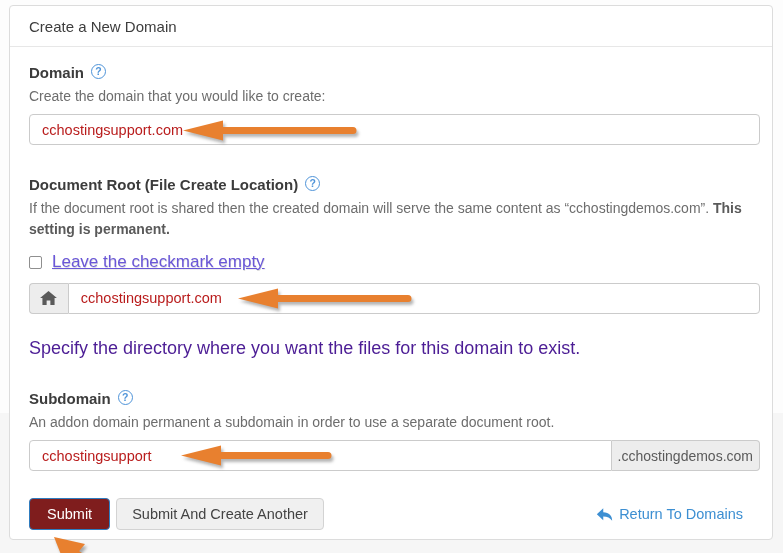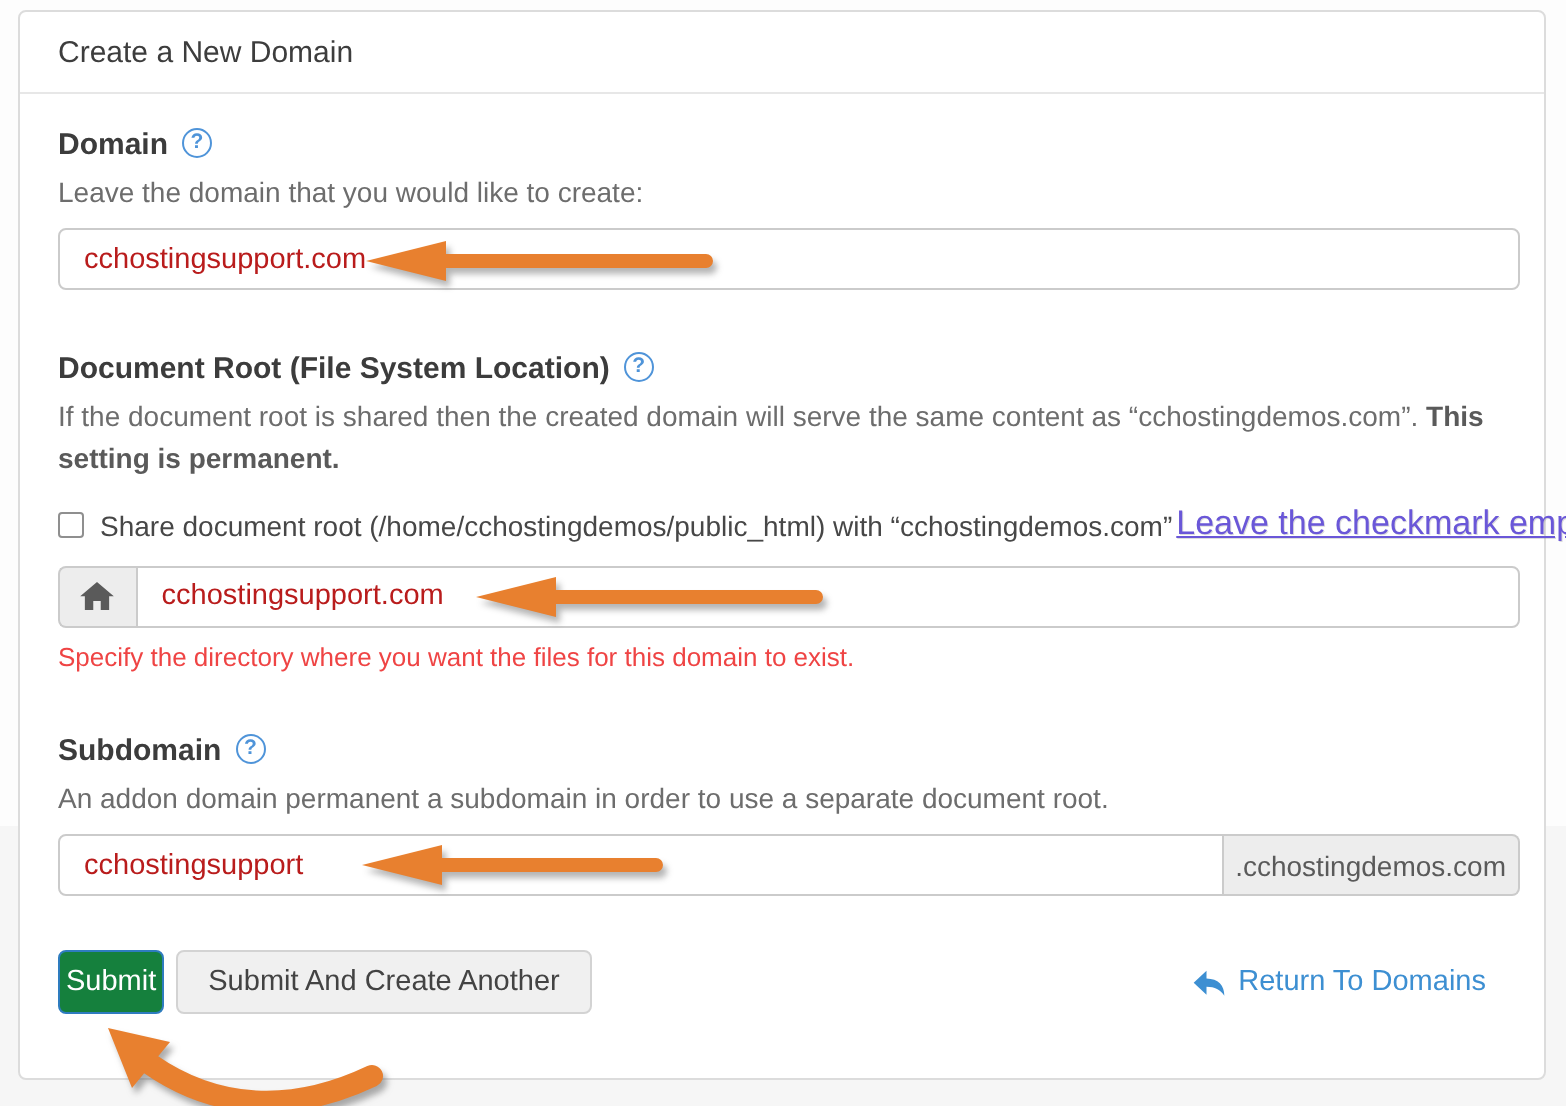"Leave the domain that you" div.desc { text: Leave -> Create }
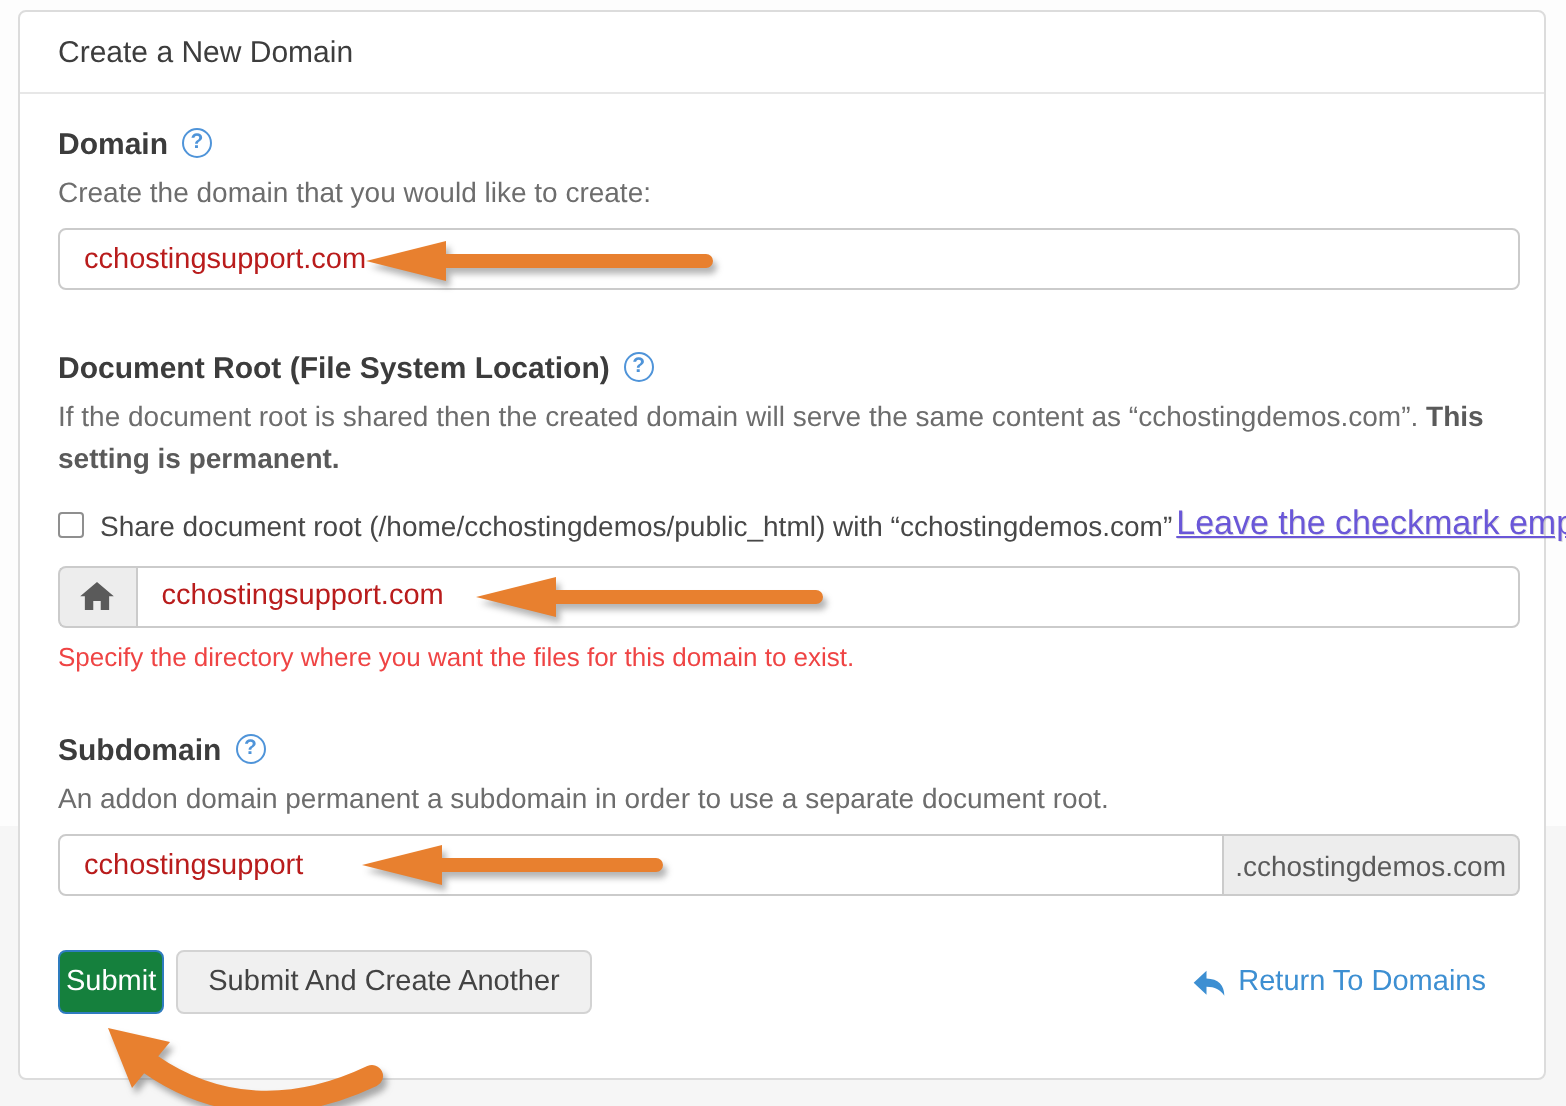"Document Root (File System Location)" span.sec-label { text: System -> Create }
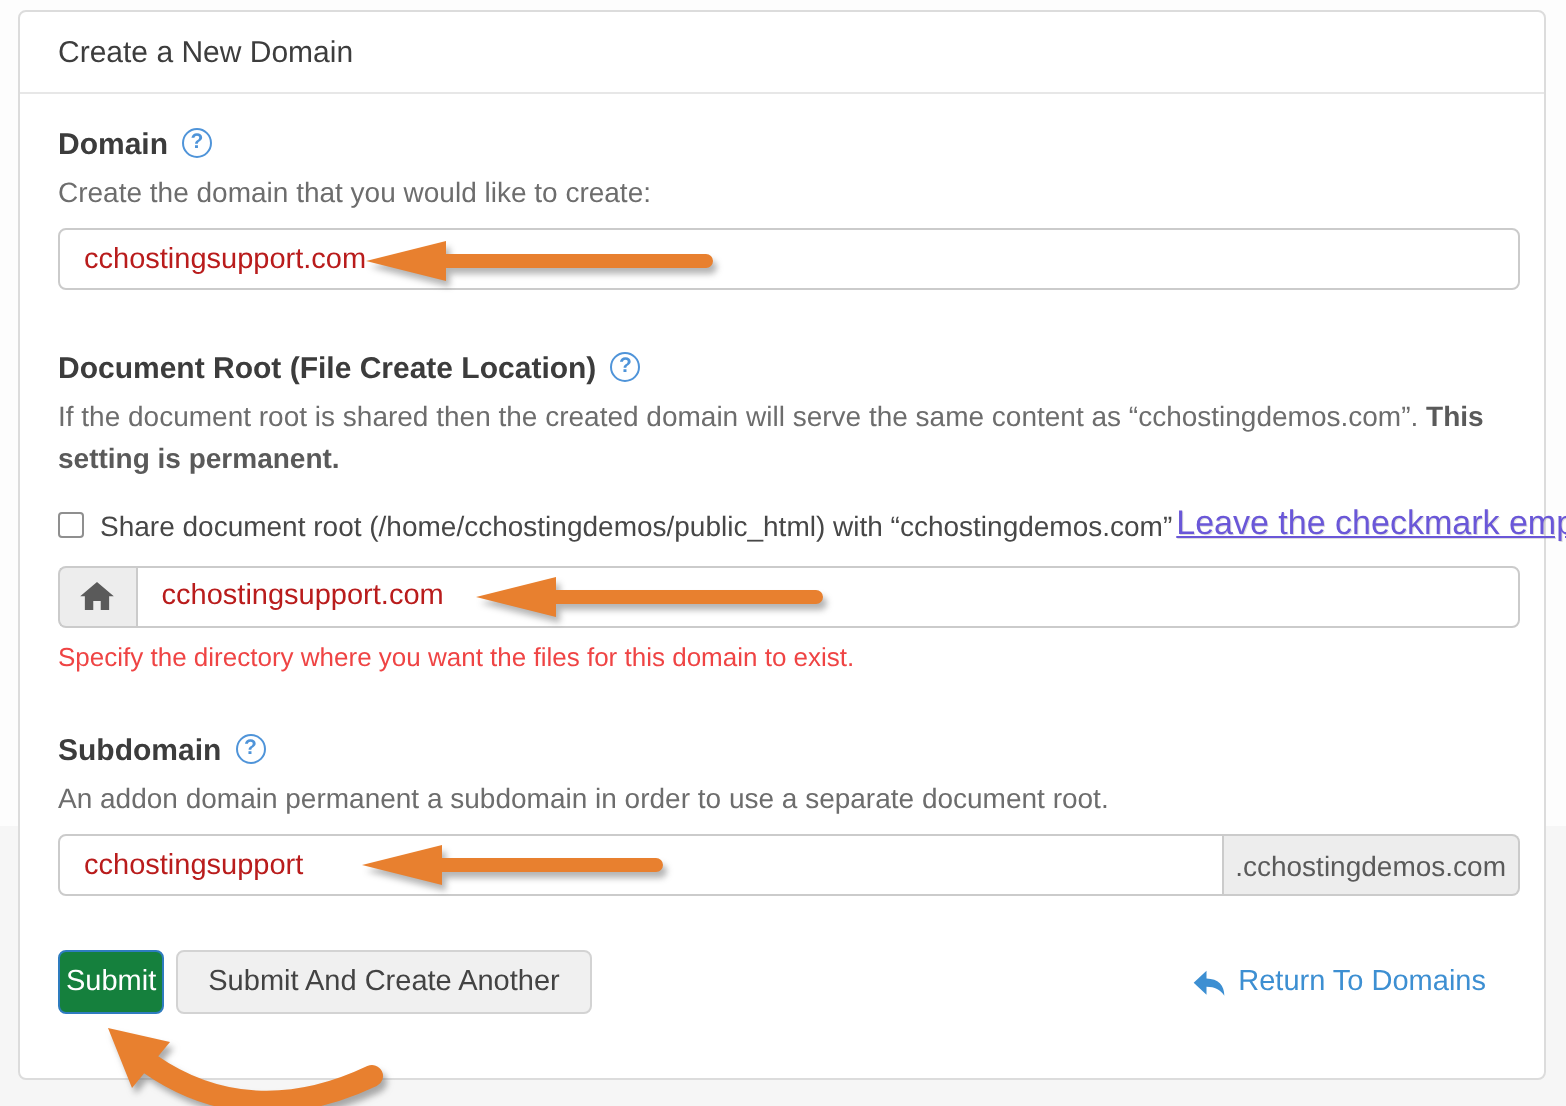"Share document root" span.checkbox-label { html: <span>Share document root (/home/cchostingdemos/public_html) with “cchostingdemos.com”</span> -> none }
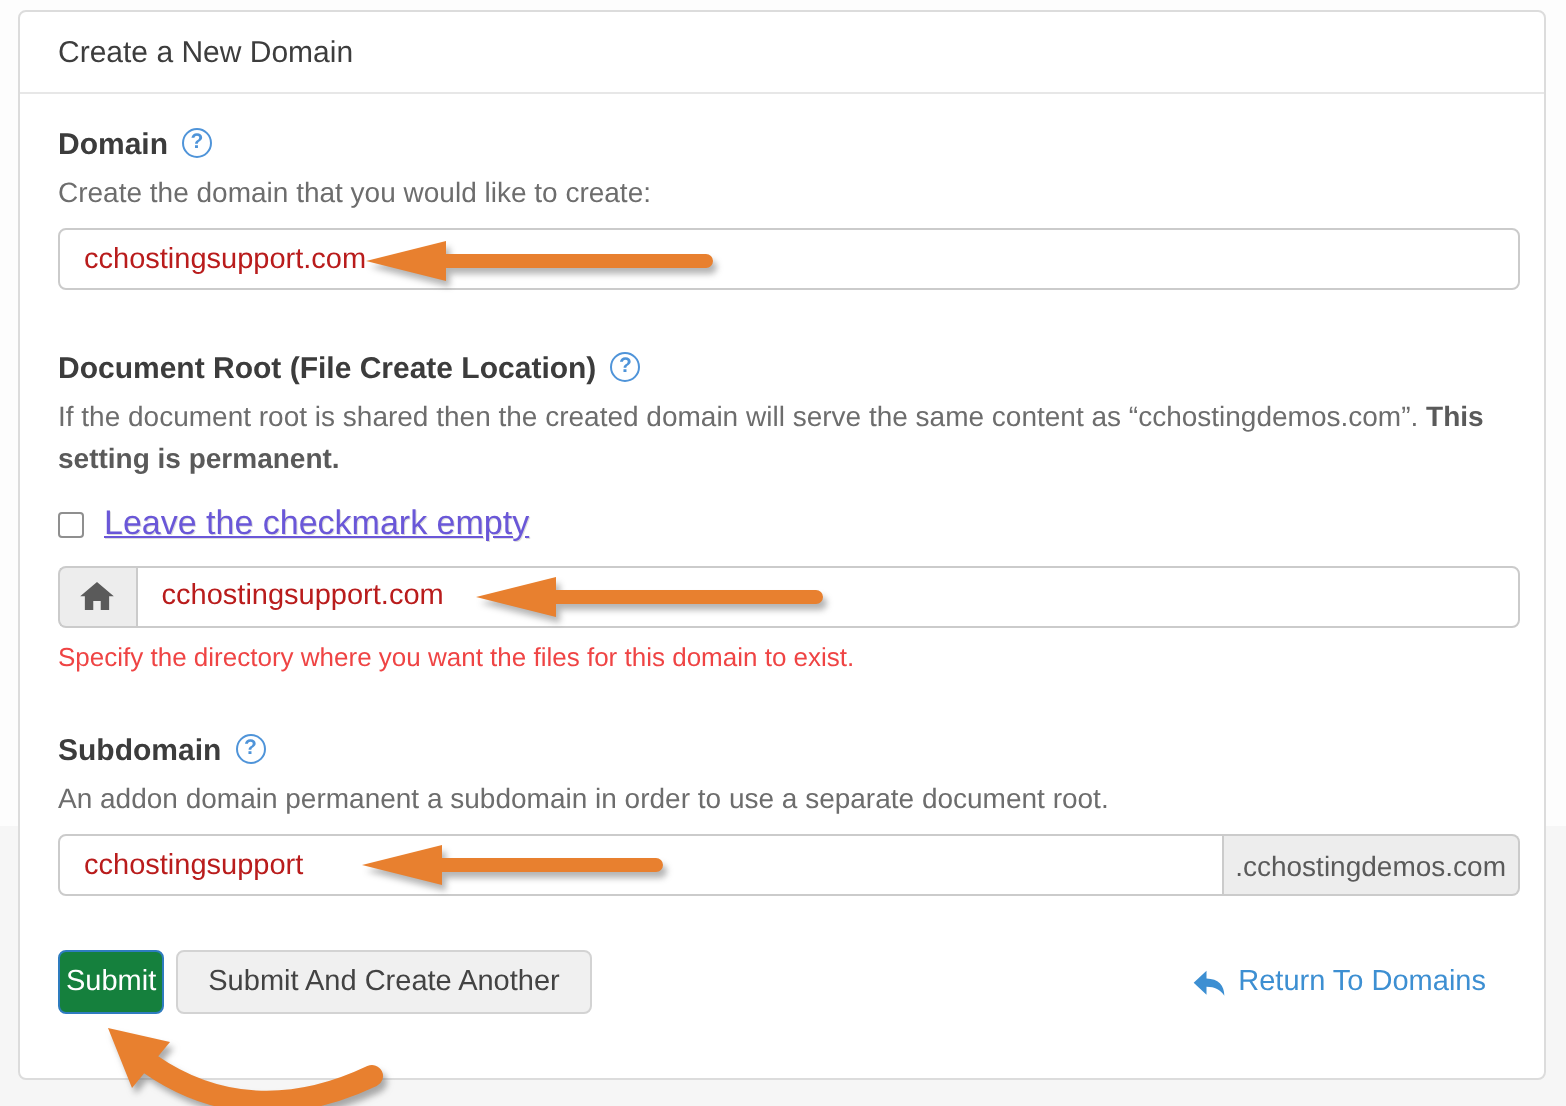"Specify the directory where you" .sub-help { color: #ef4444 -> #4c1d95; font-size: 13px -> 18px; margin-top: 7px -> 24px }
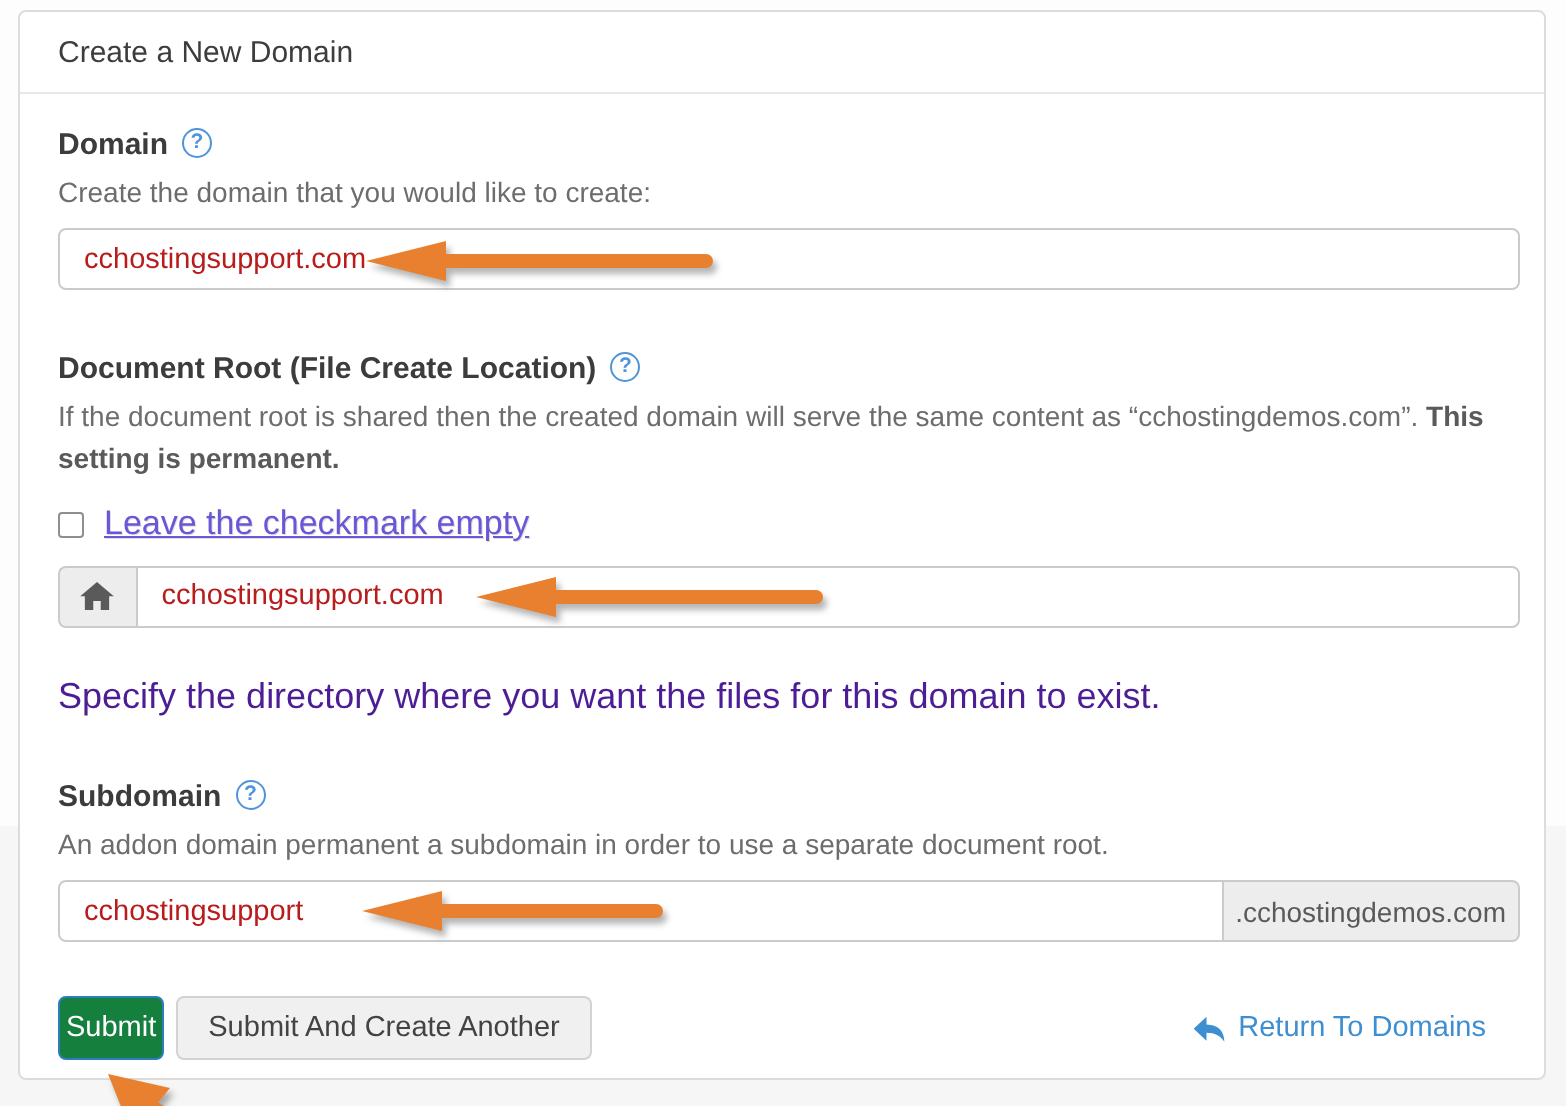"Submit" .btn-primary { background: #15803d -> #7f1d1d; padding: 0 3px -> 0 17px }
